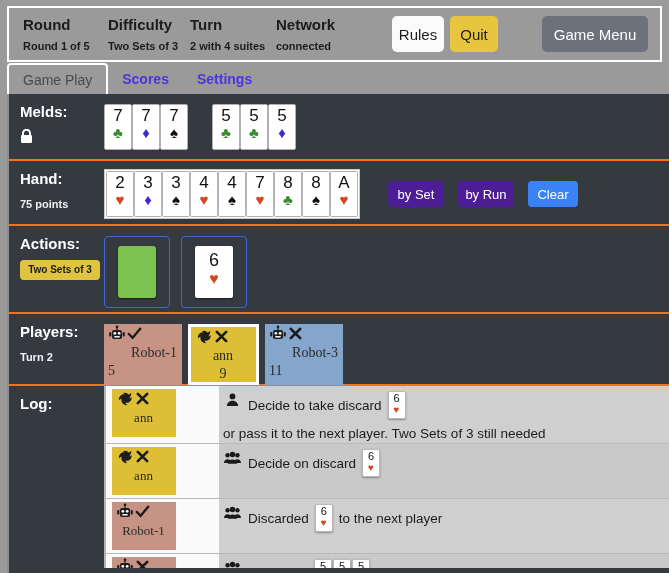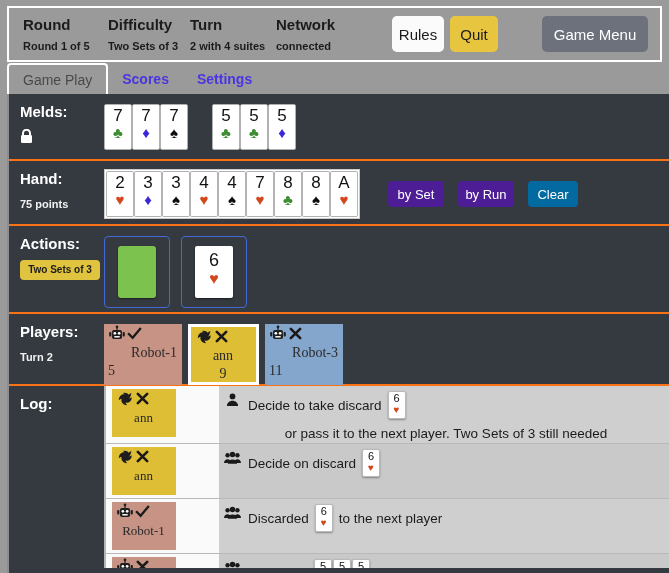"Clear" .btn-clear { background: #0369a1 -> #3b82f6 }
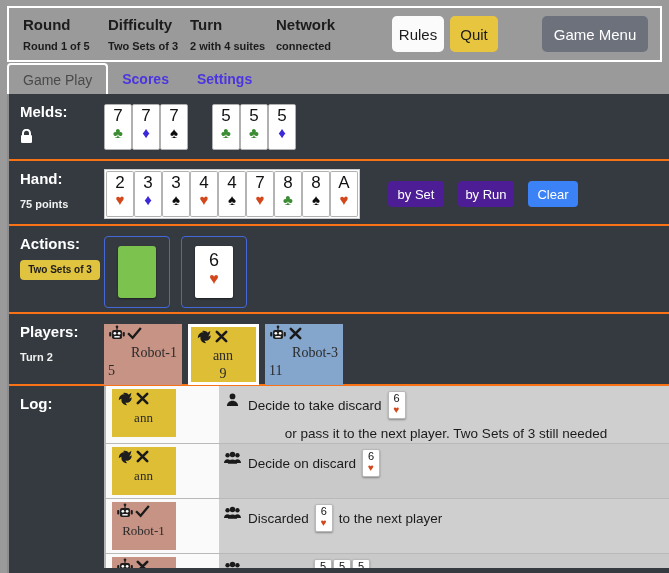"or pass it to the" .log-cont { text-align: center -> none }
